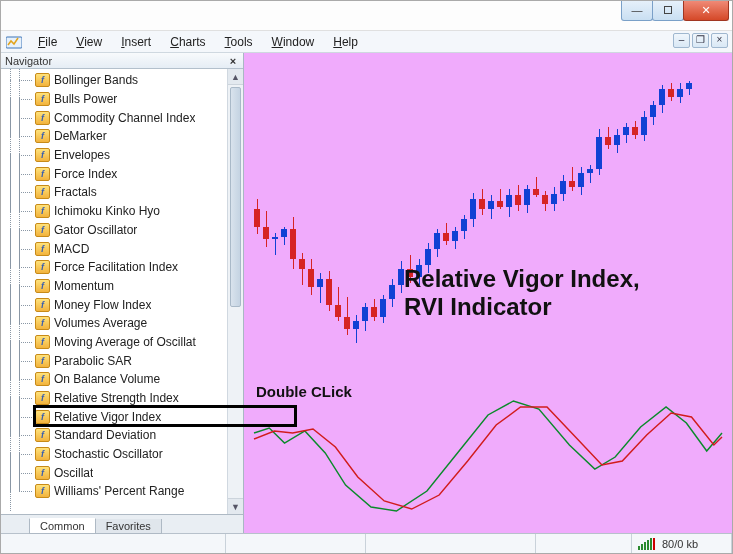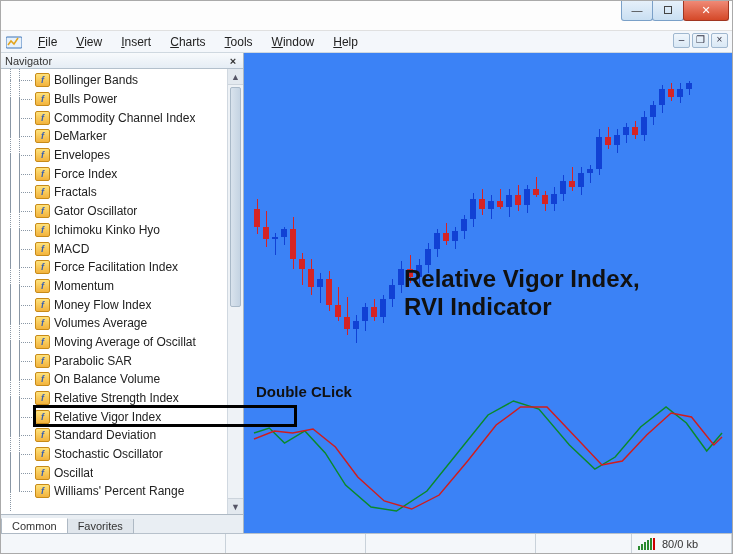"Gator Oscillator" div.tree-row { order: before "Ichimoku Kinko Hyo" -> after "Ichimoku Kinko Hyo" }
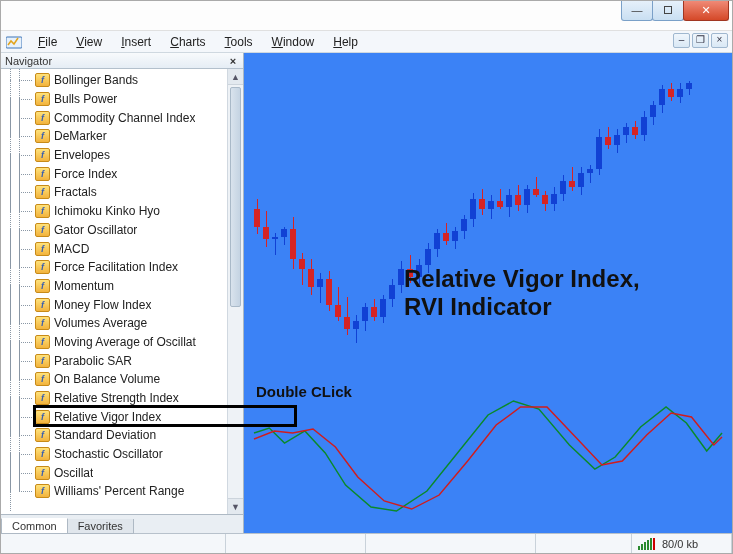"Relative Vigor Index," .chartarea { background: #3b82f6 -> #f0abfc }
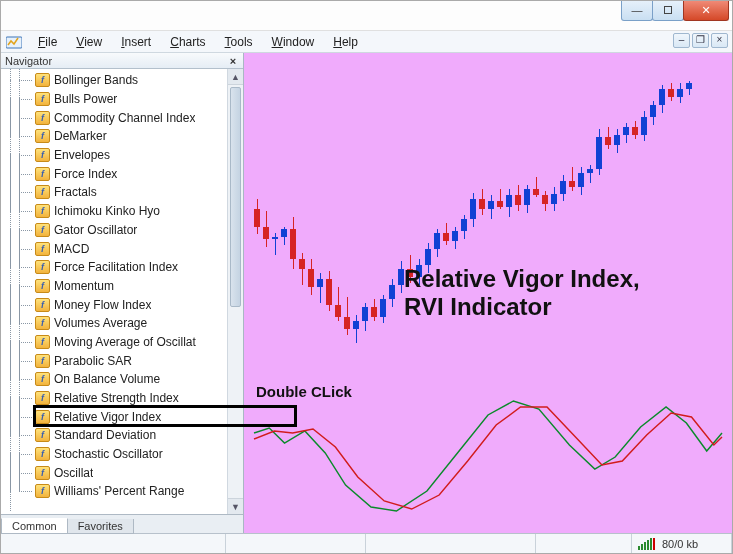"Common" .nav-tabs { padding-left: none -> 28px }
